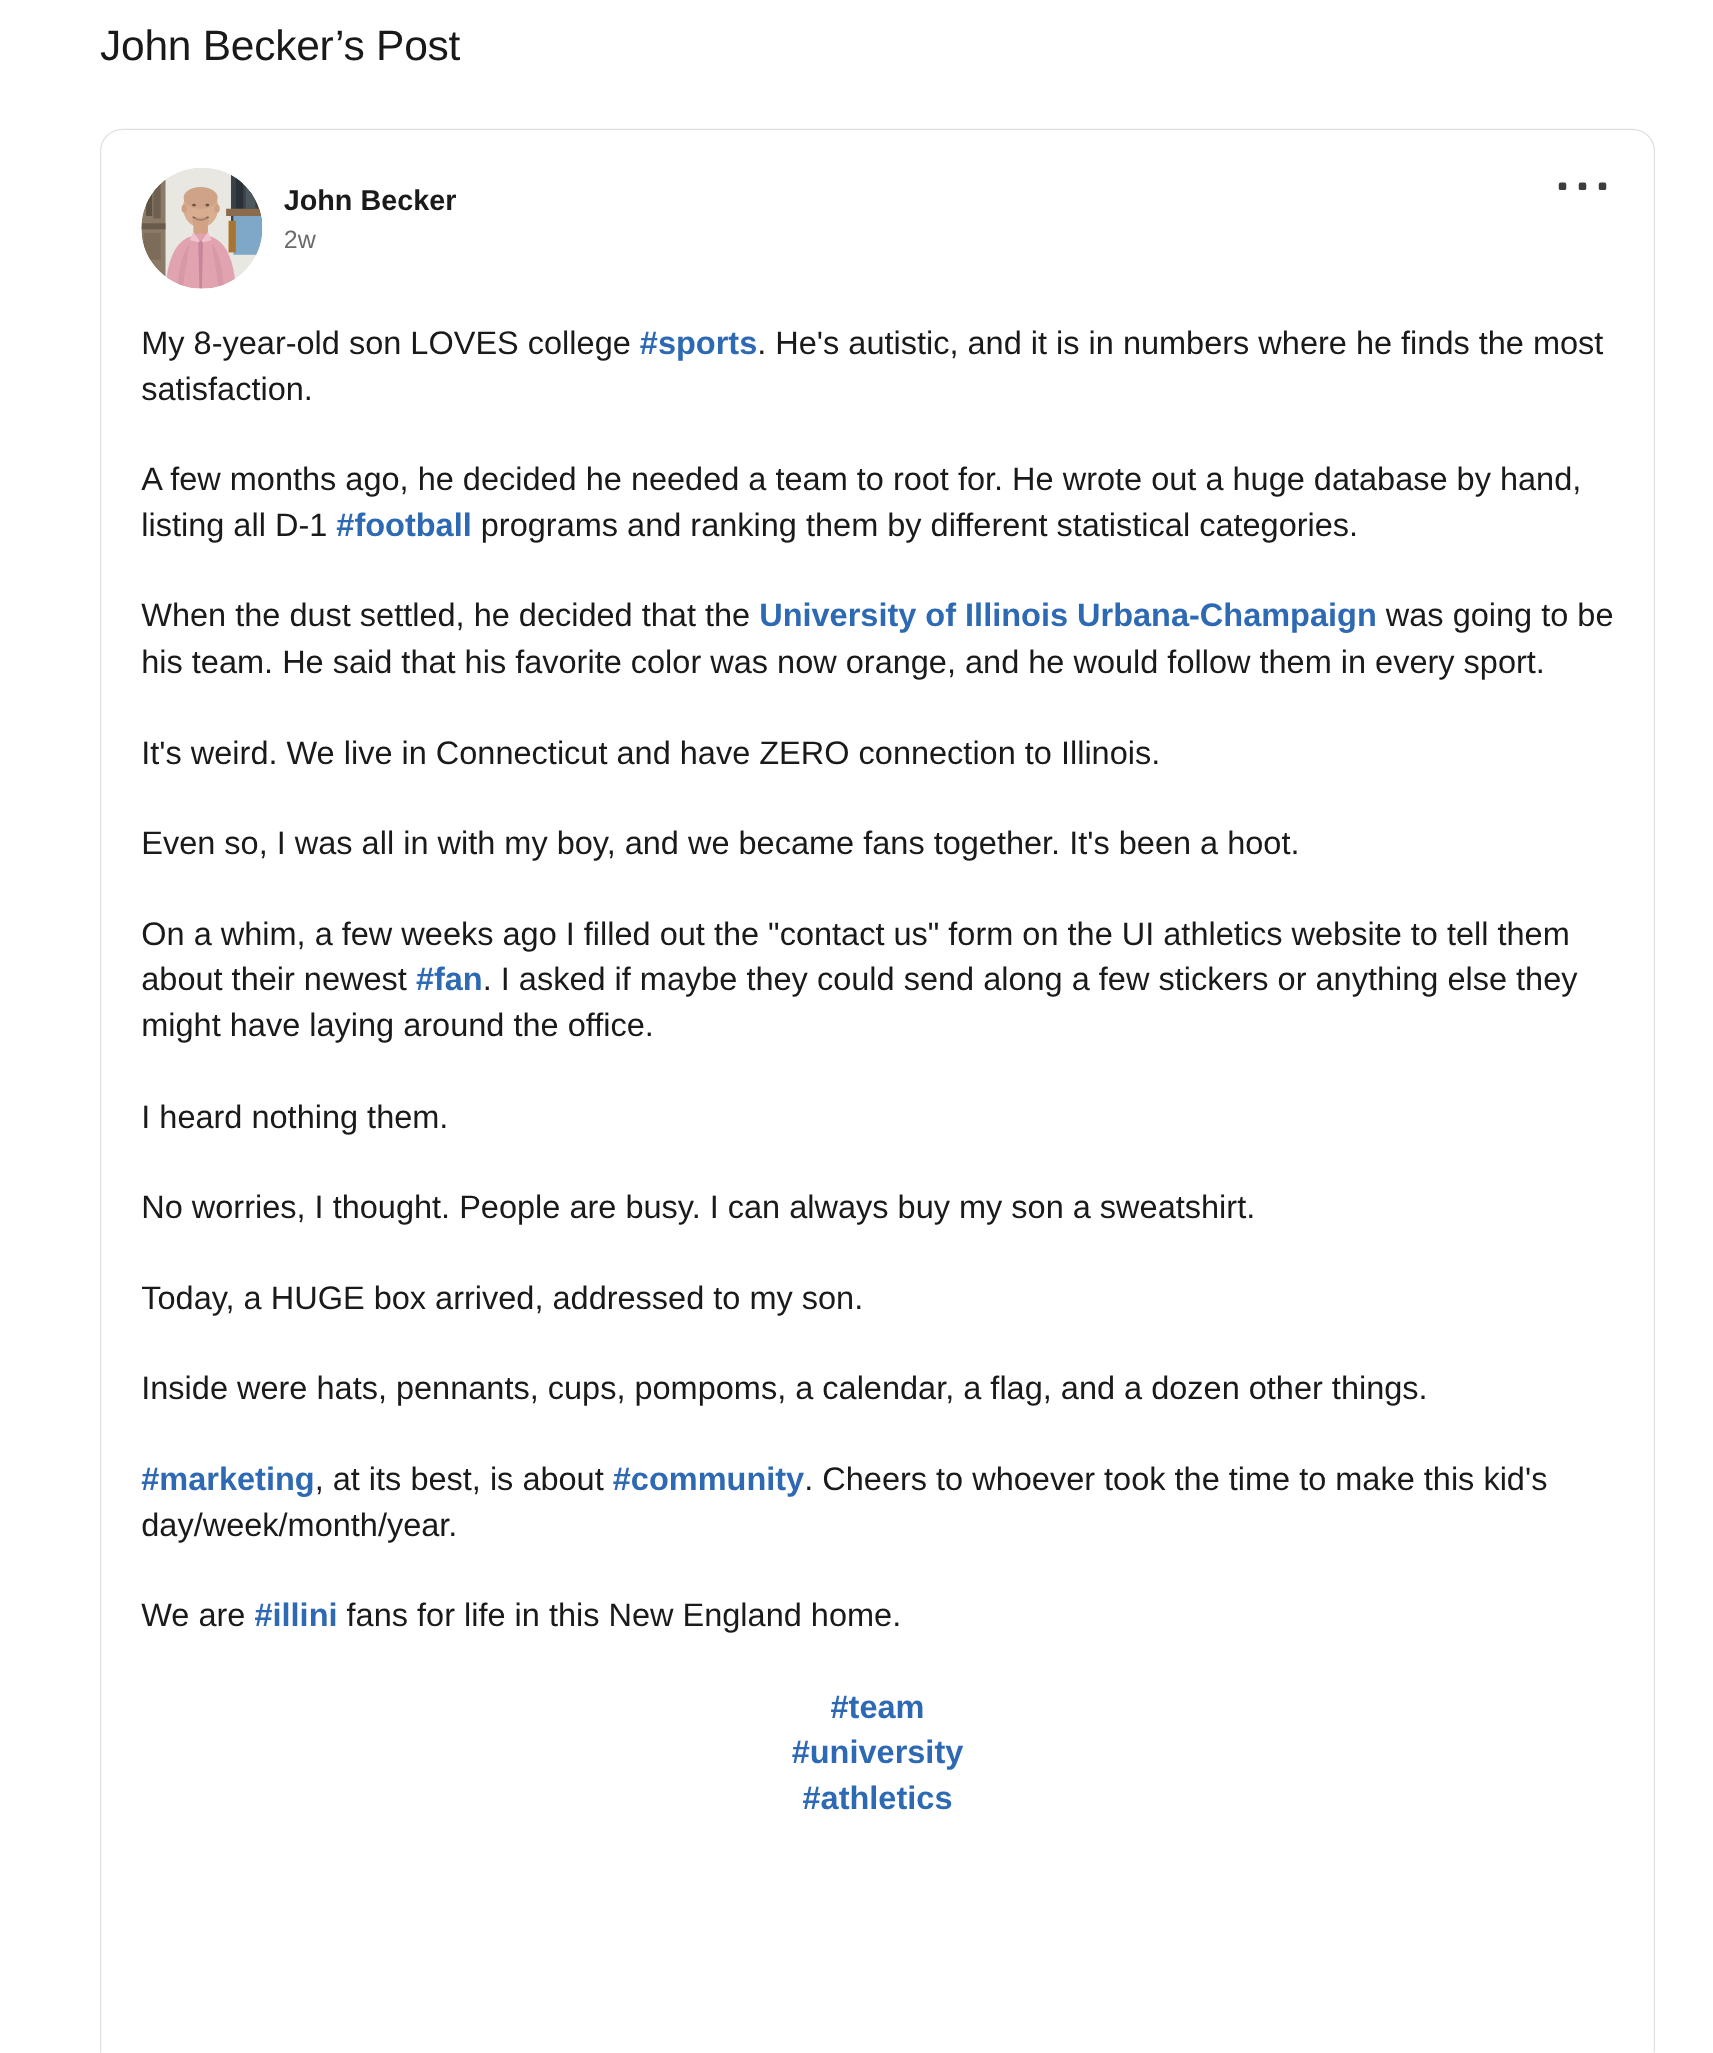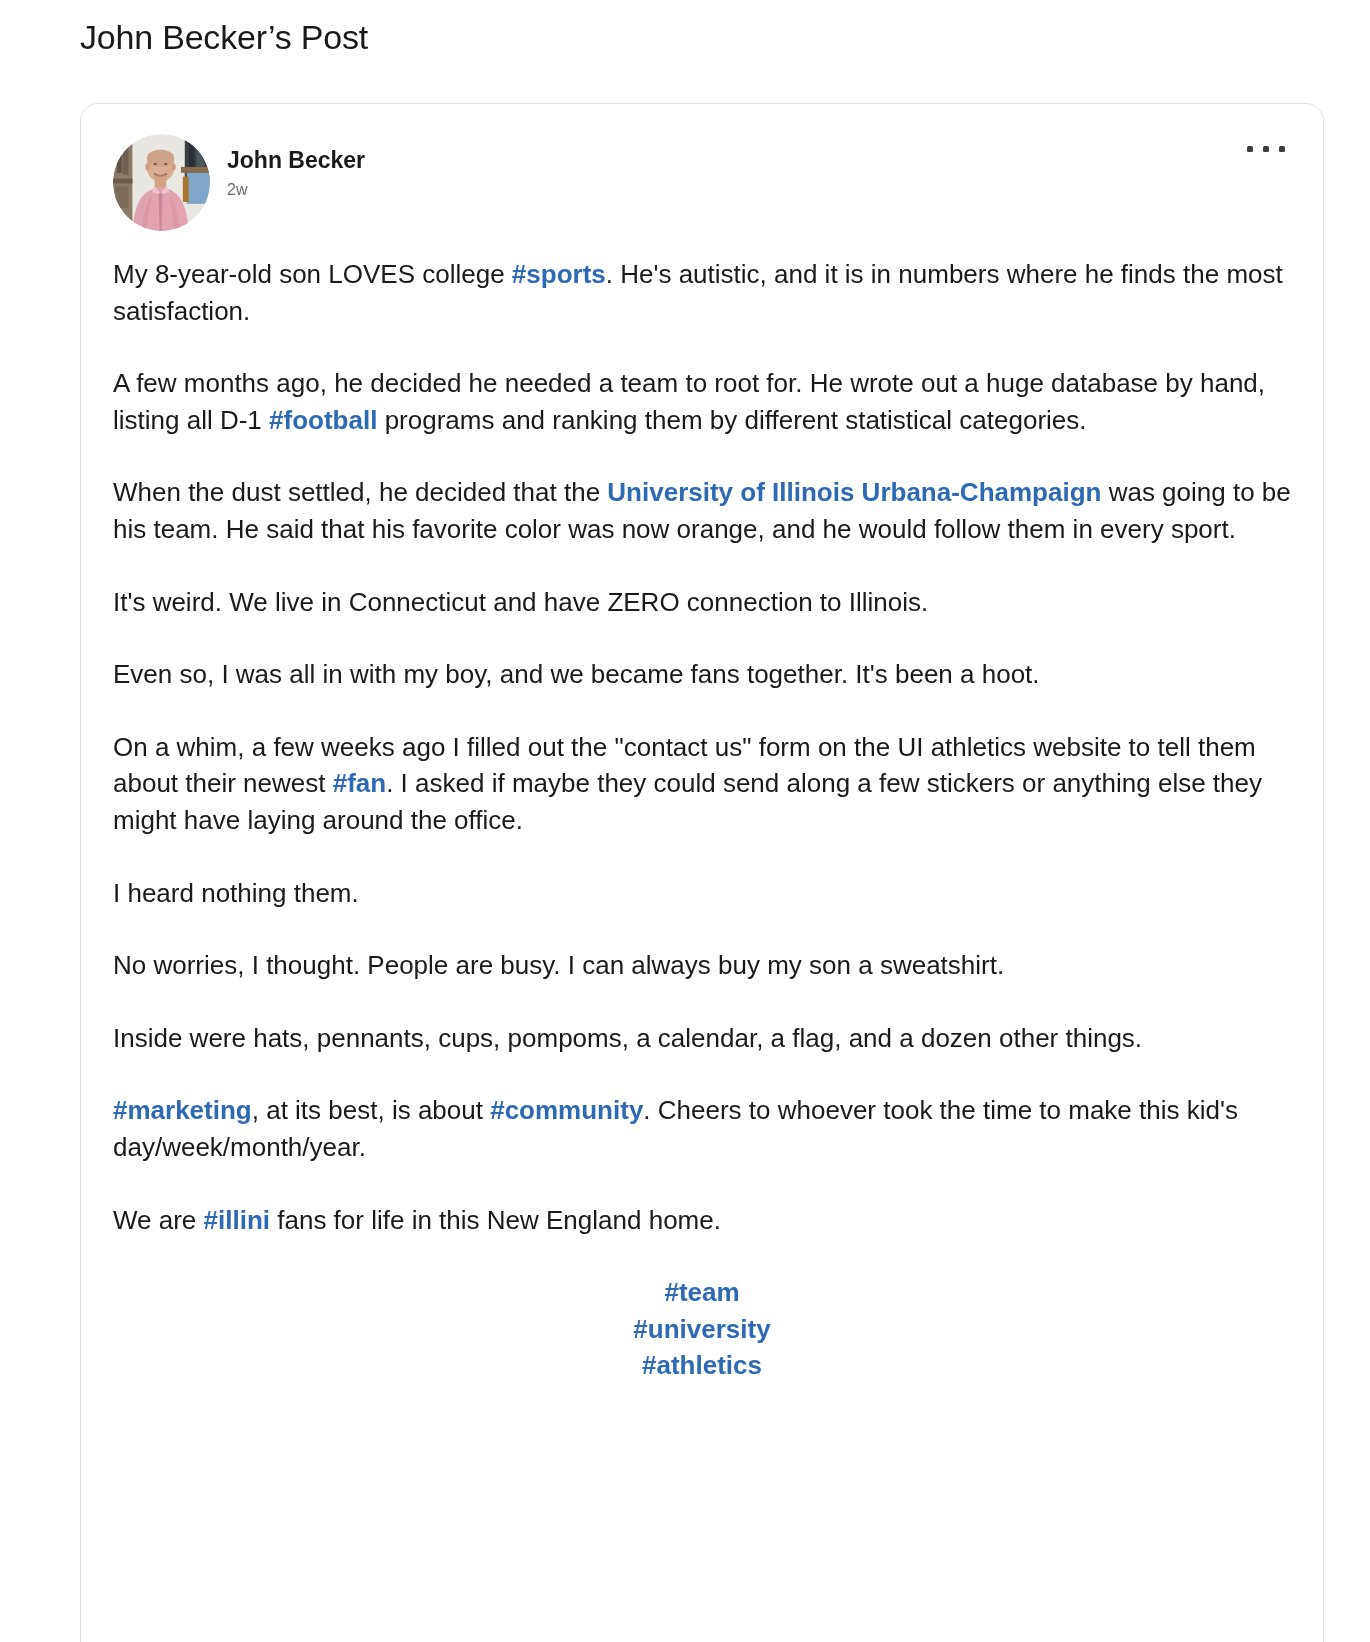"2w" .timestamp { font-size: 16px -> 20px }
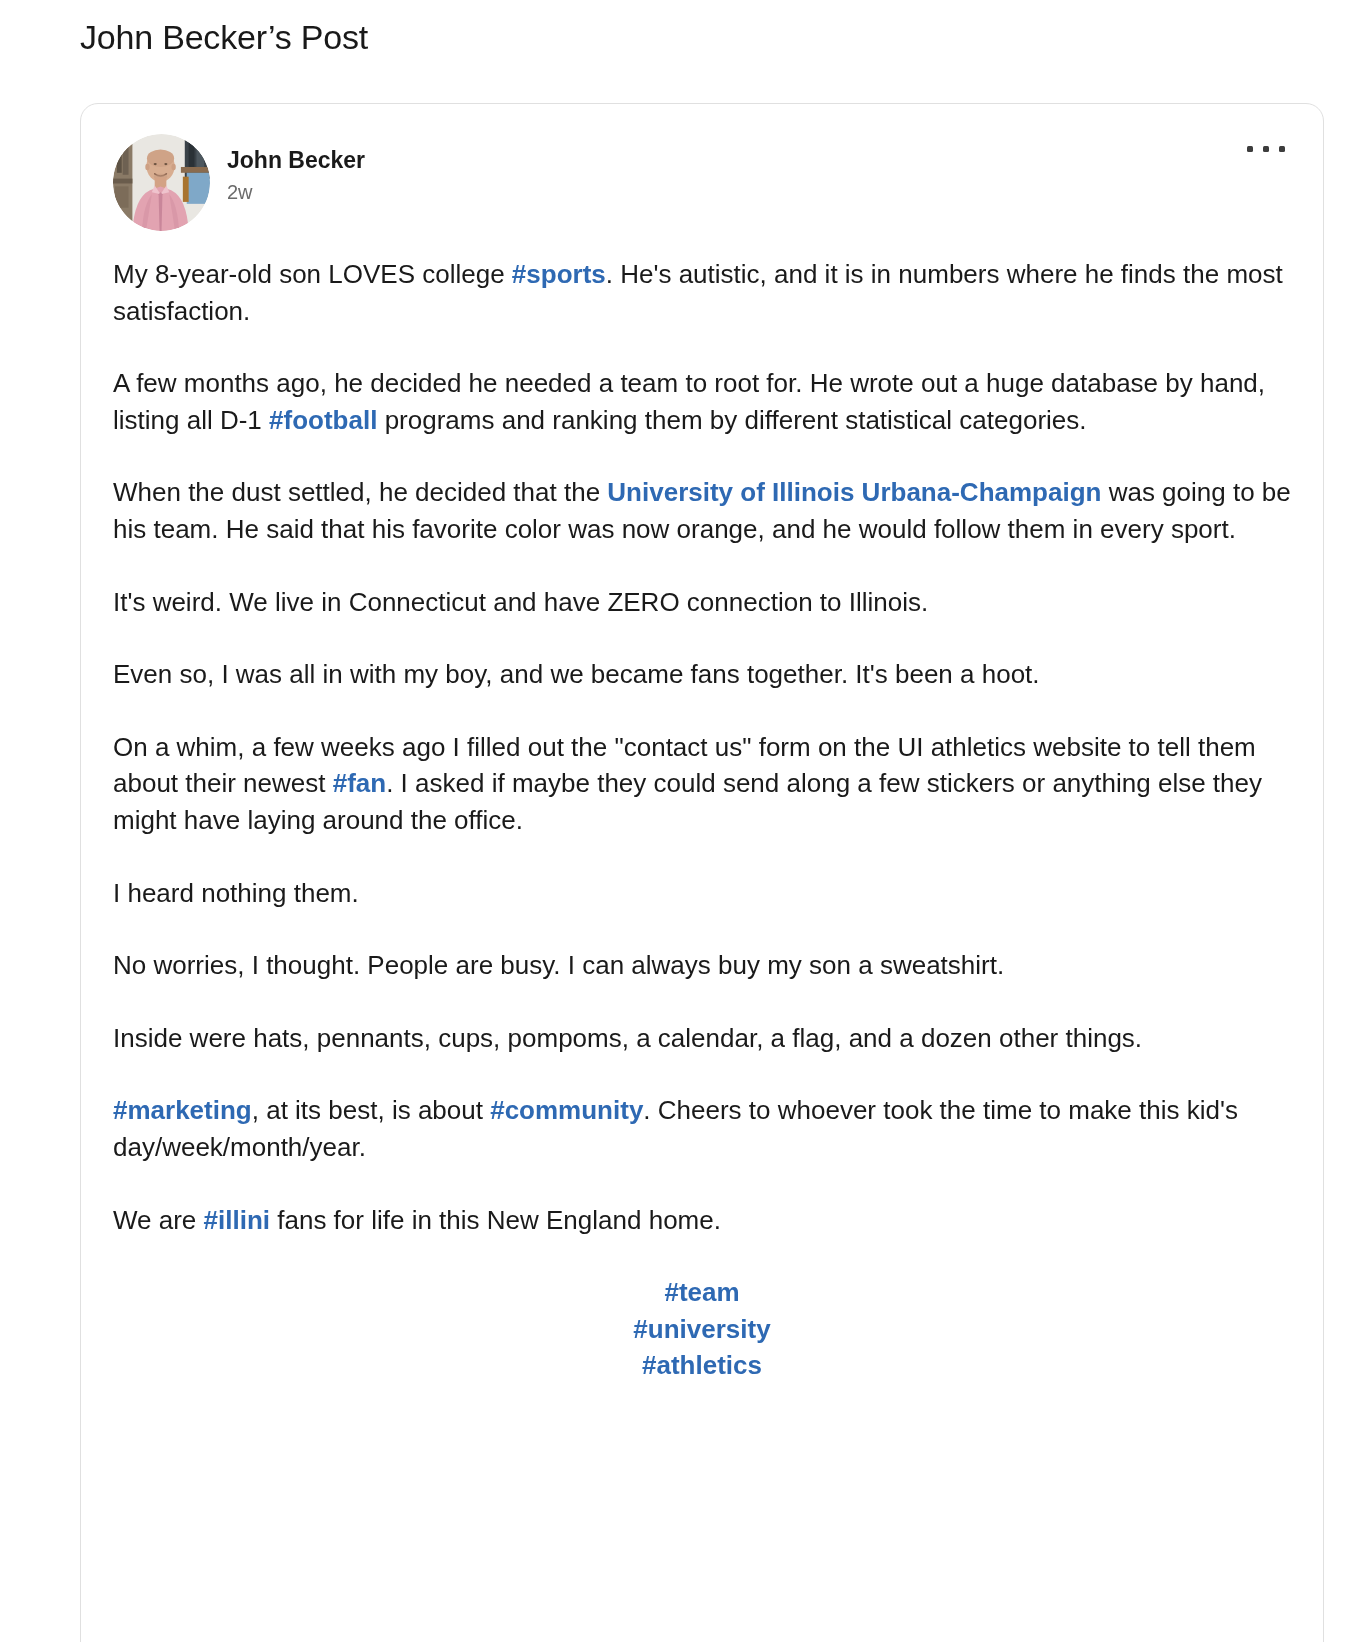"Today, a HUGE box arrived," p { html: none -> <p>Today, a HUGE box arrived, addressed to my son.</p> }
